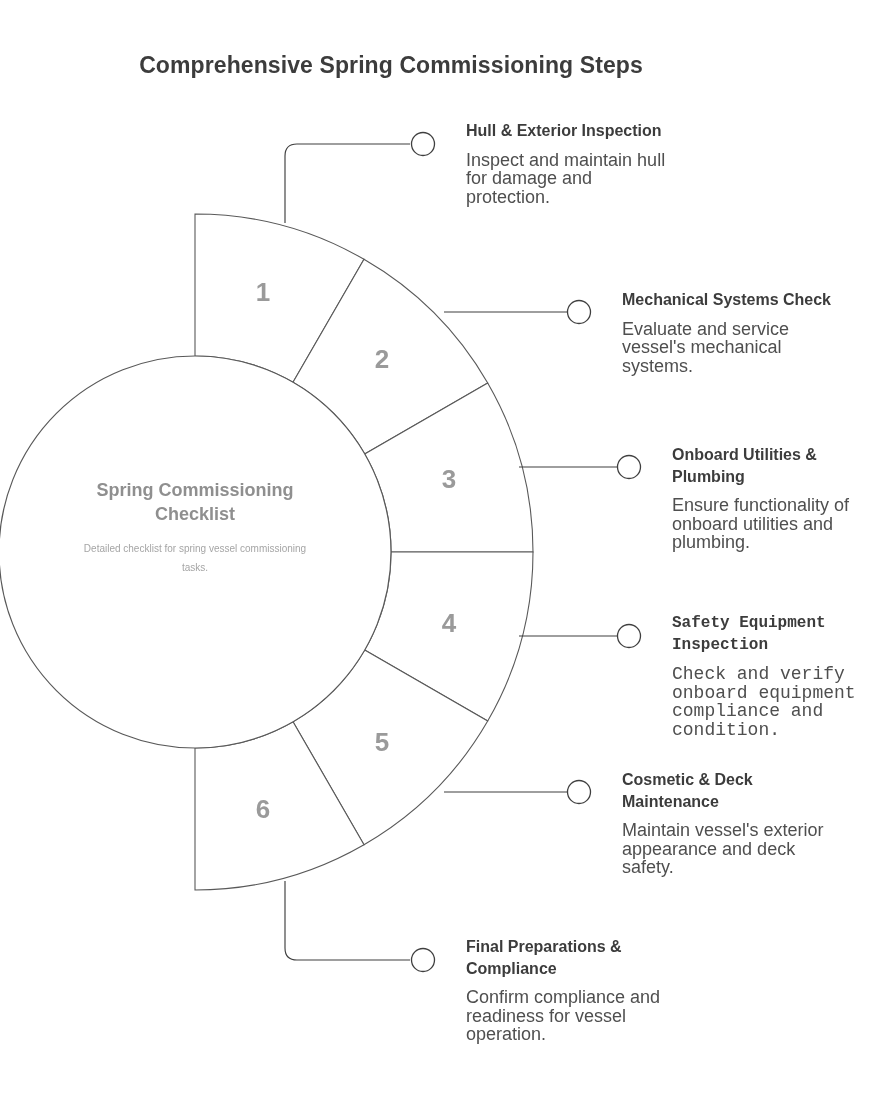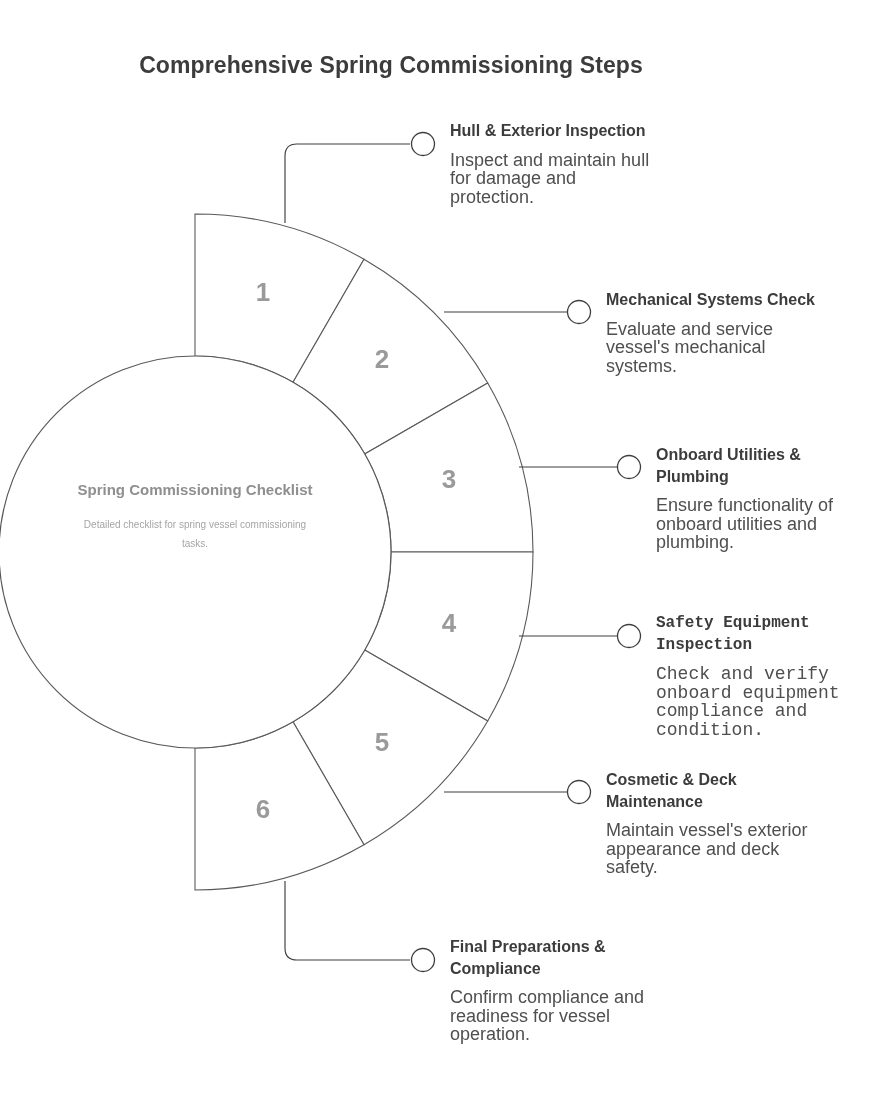"Hull & Exterior Inspection" .step-label { margin-left: none -> 16px }
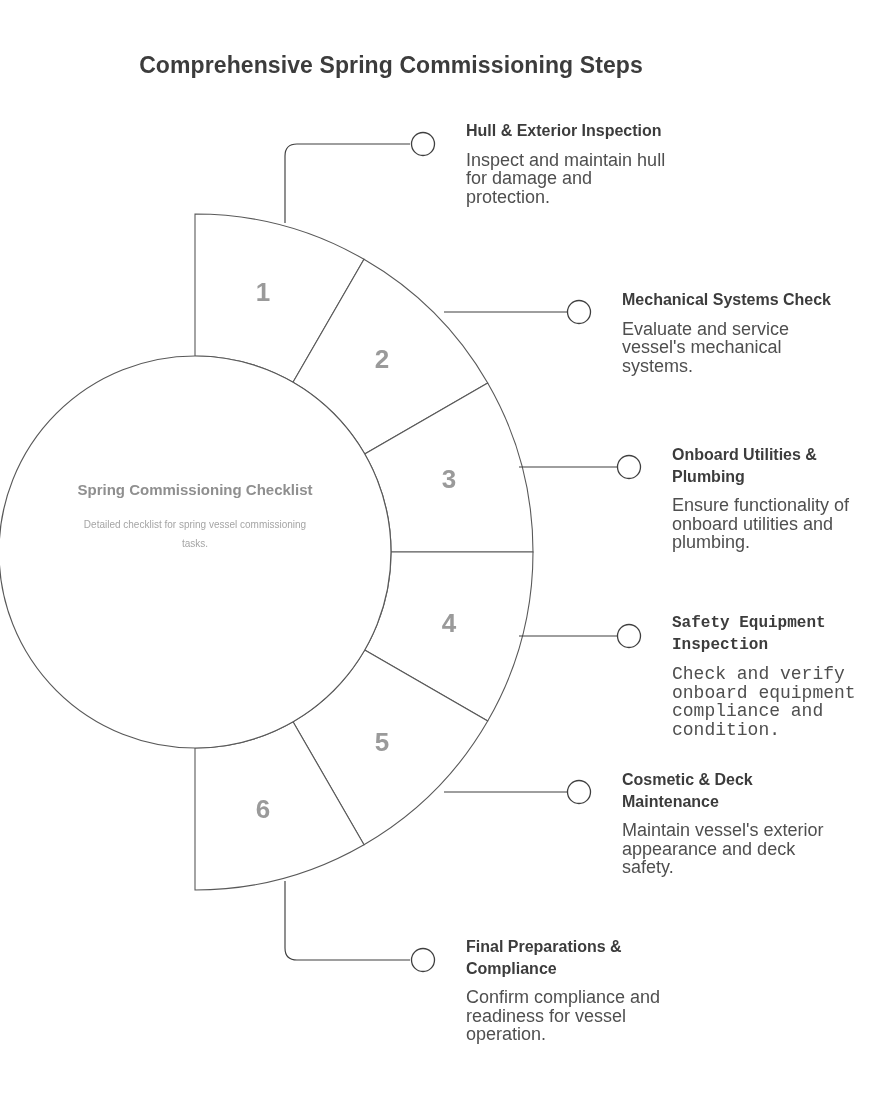"Spring Commissioning Checklist" .hub-title { font-size: 15px -> 18px }
